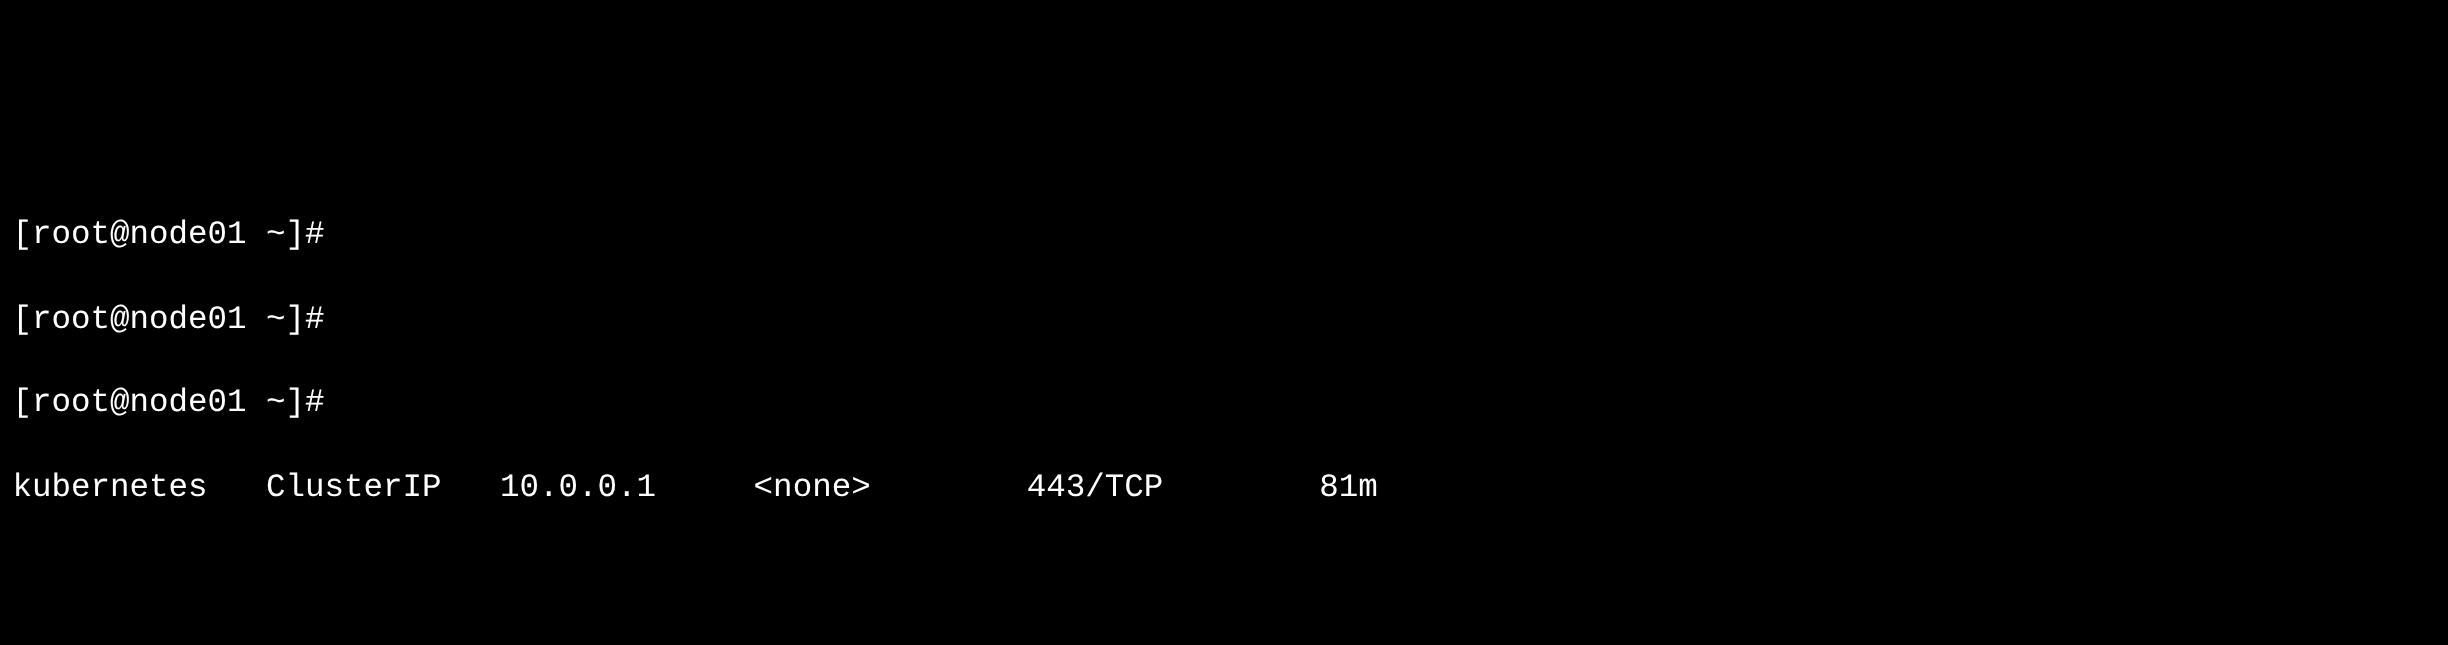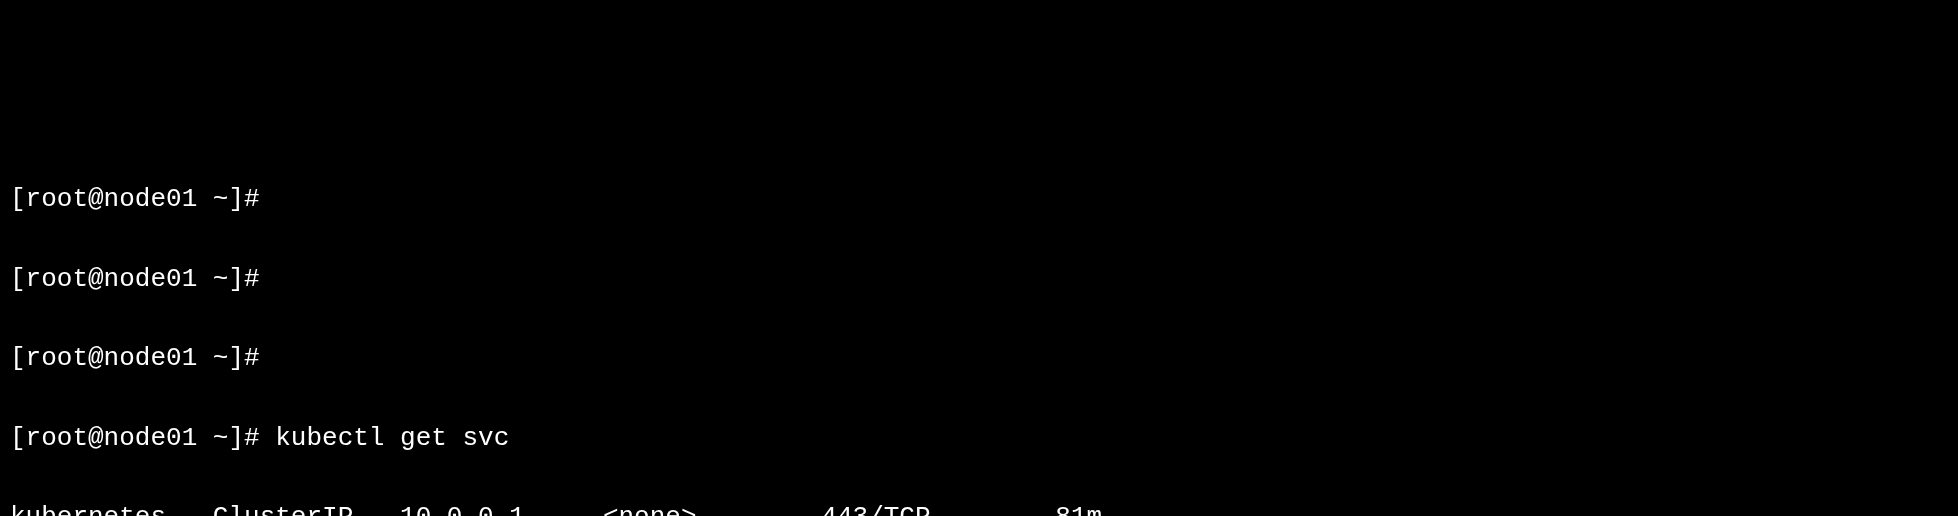"[root@node01 ~]#" .line { margin-top: 12px -> none }
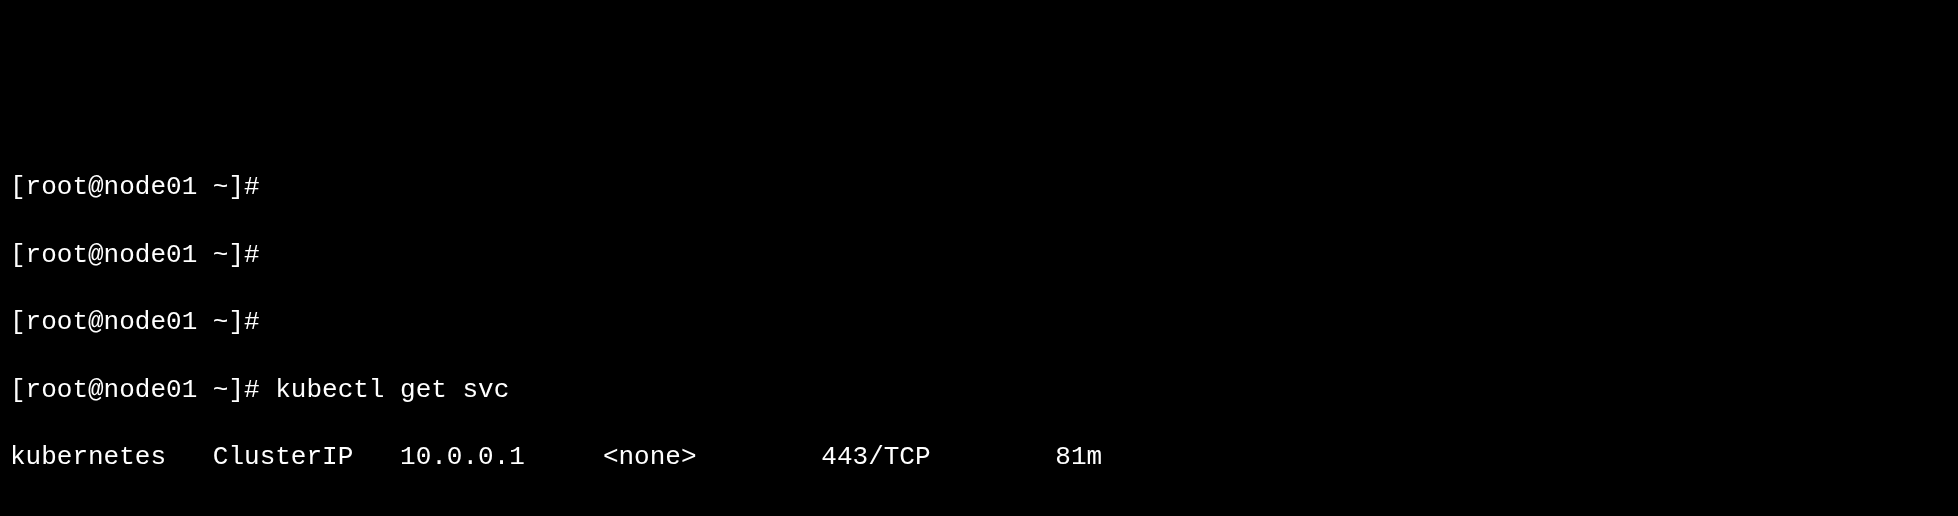"[root@node01 ~]# kubectl get svc" span.line { html: <span><span>[root@node01 ~]#</span> <span>kubectl get svc</span></span> -> none }
